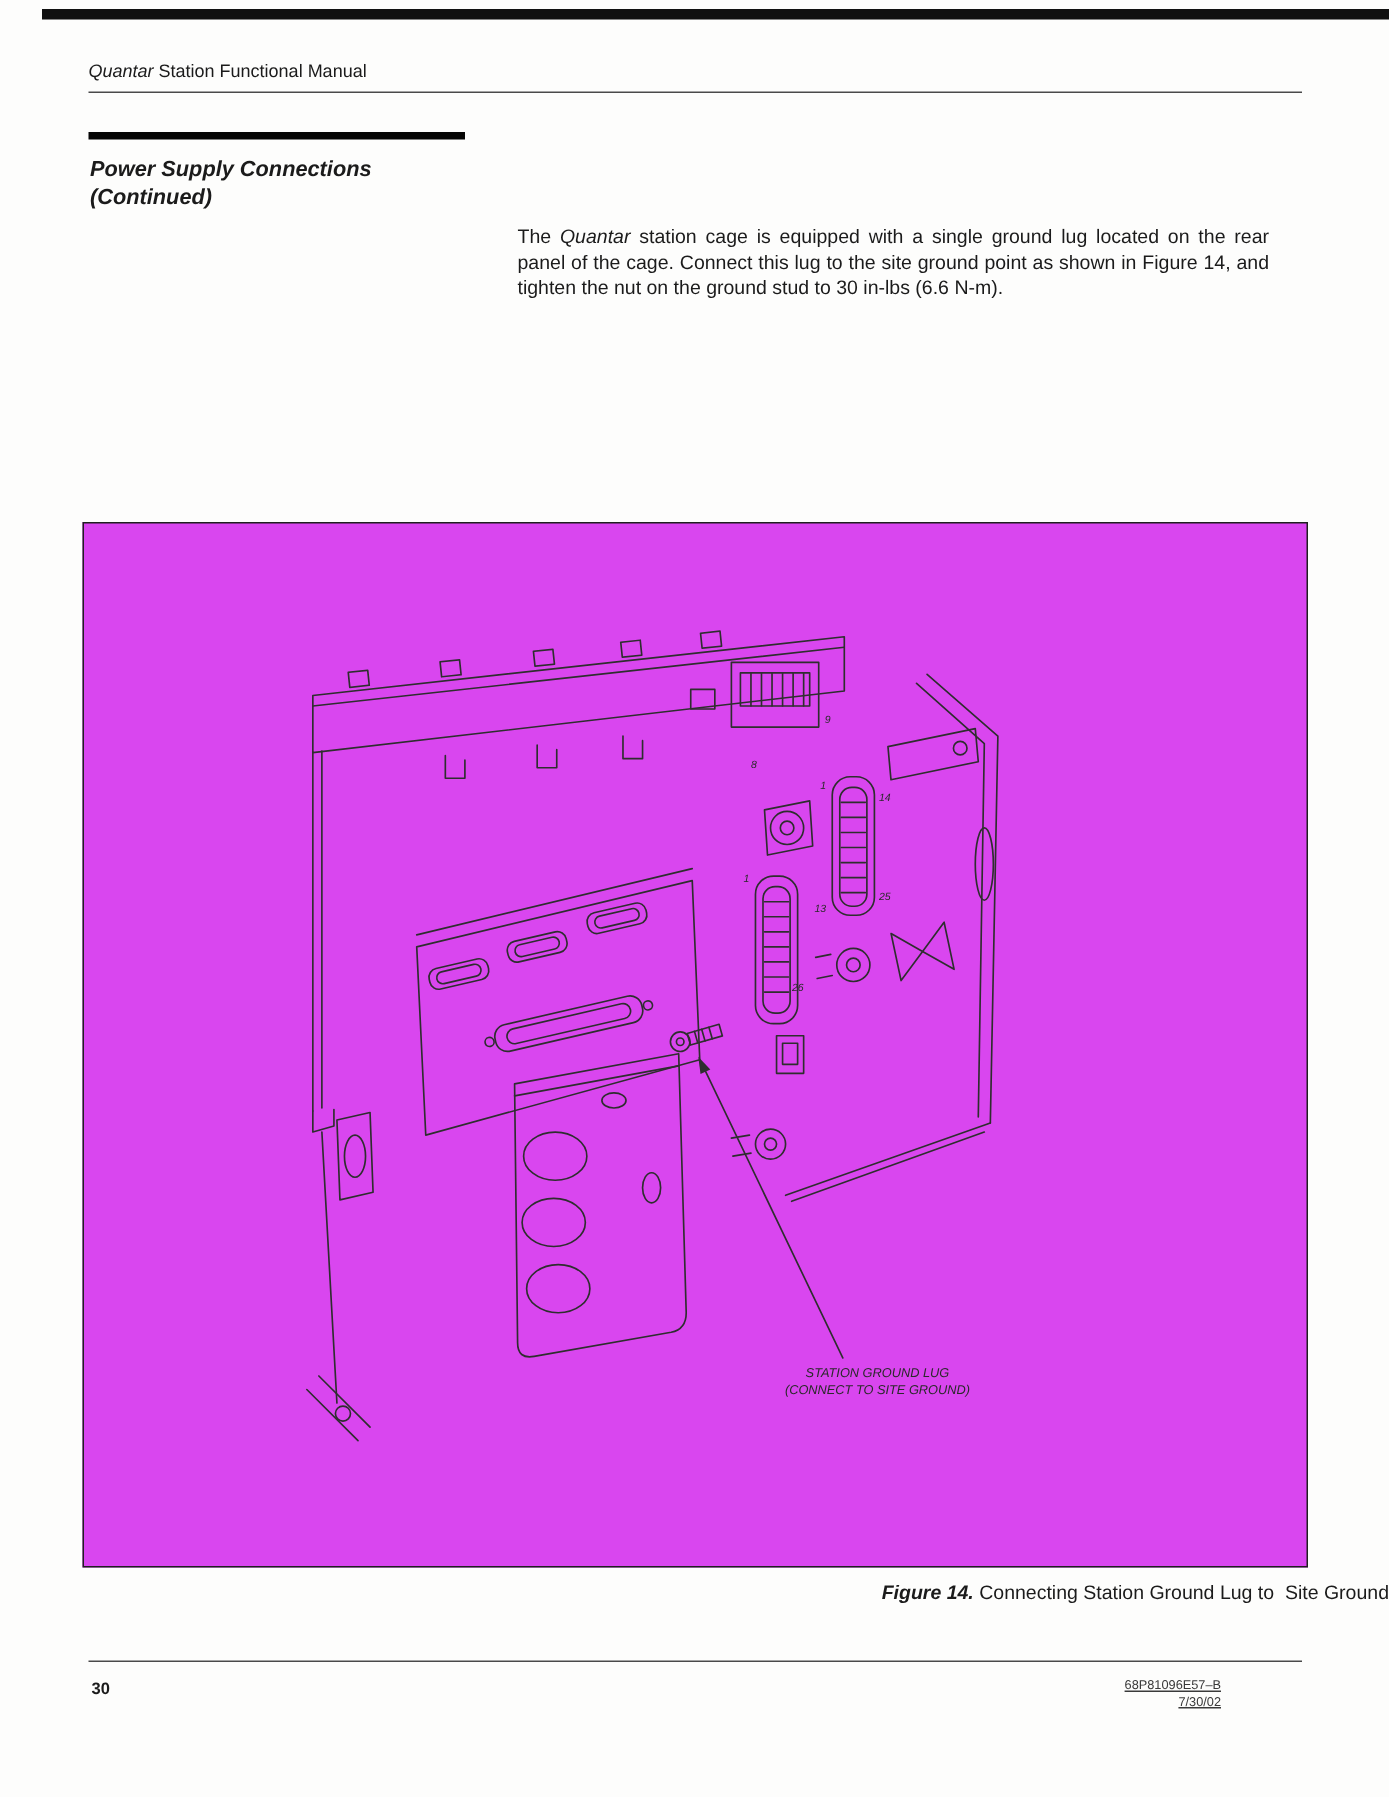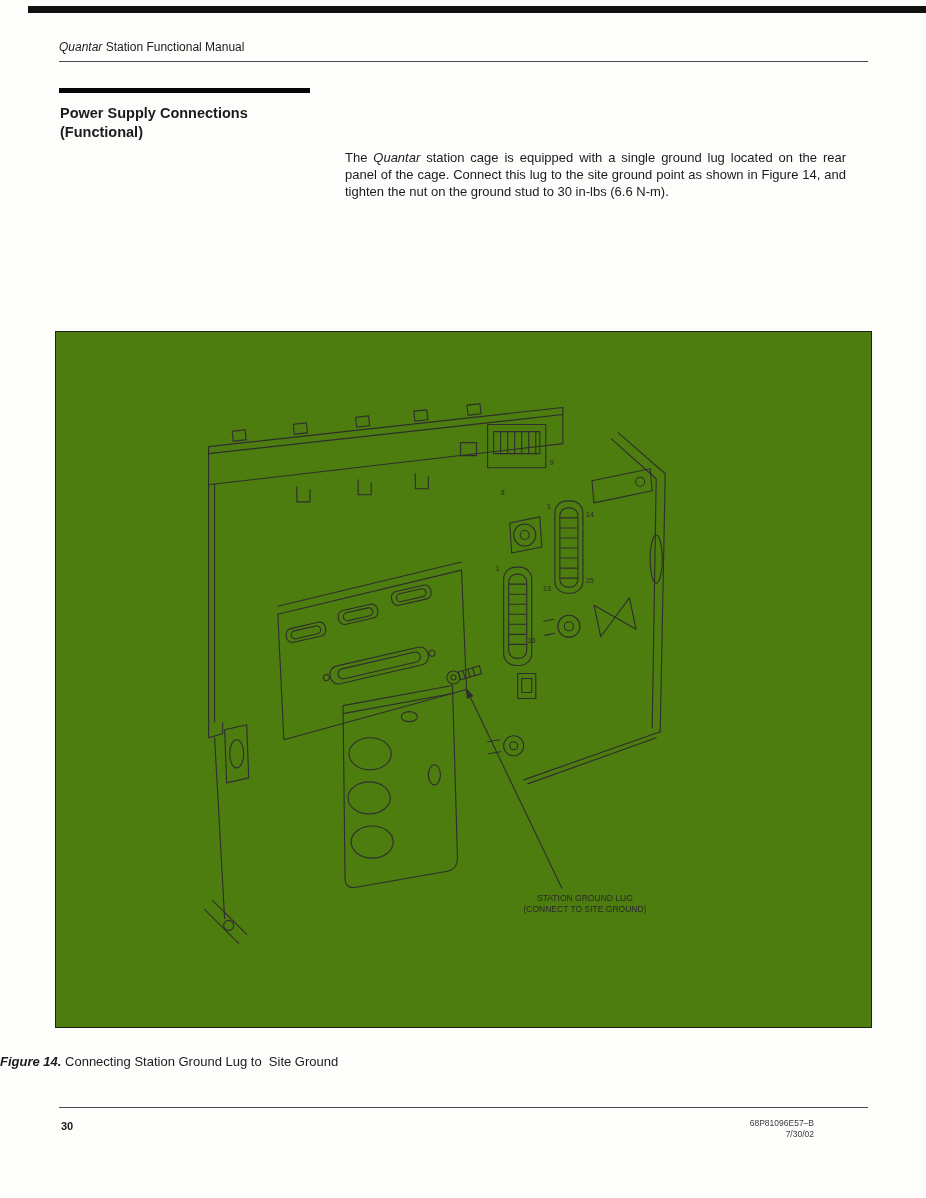"Power Supply Connections" .section-title { font-style: none -> italic }
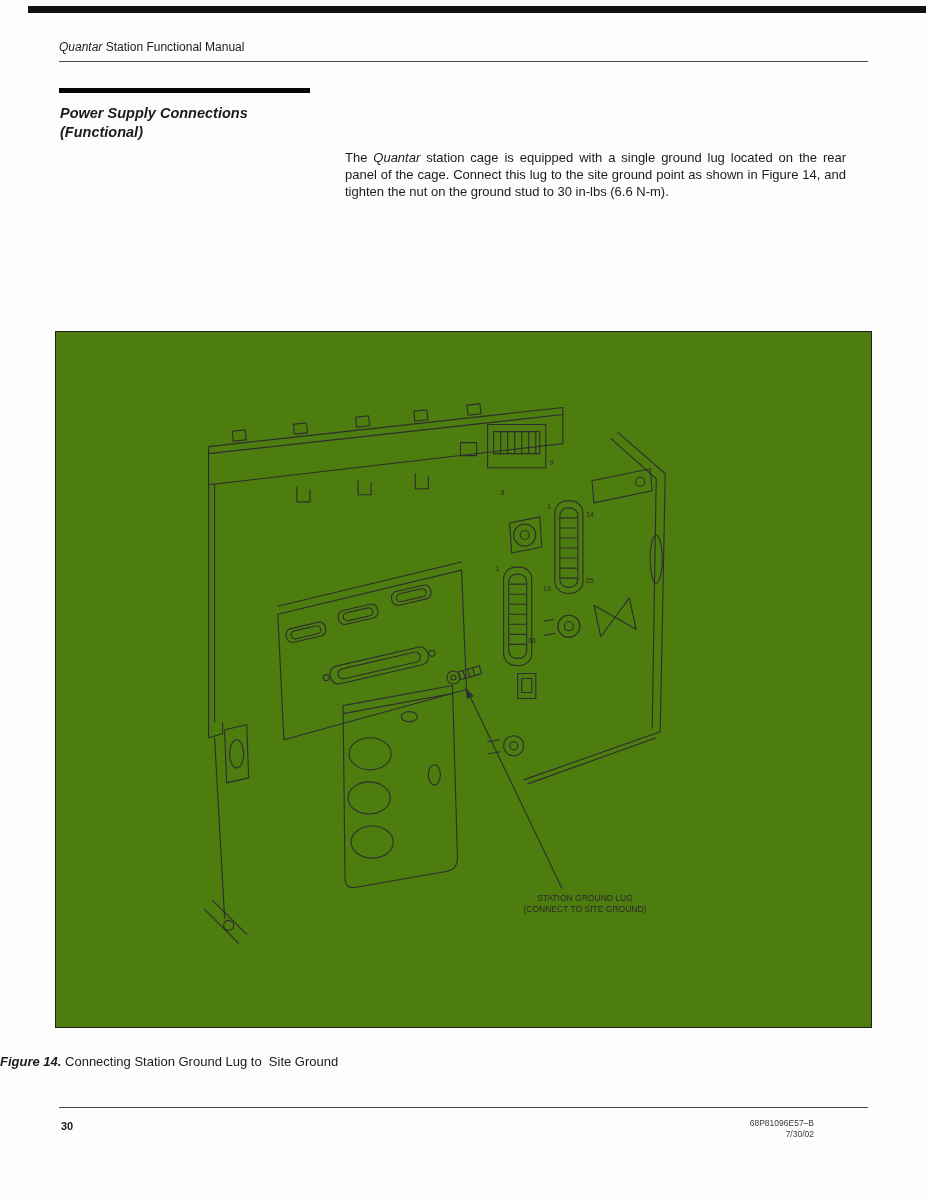"(Functional)" div { text: Functional -> Continued }
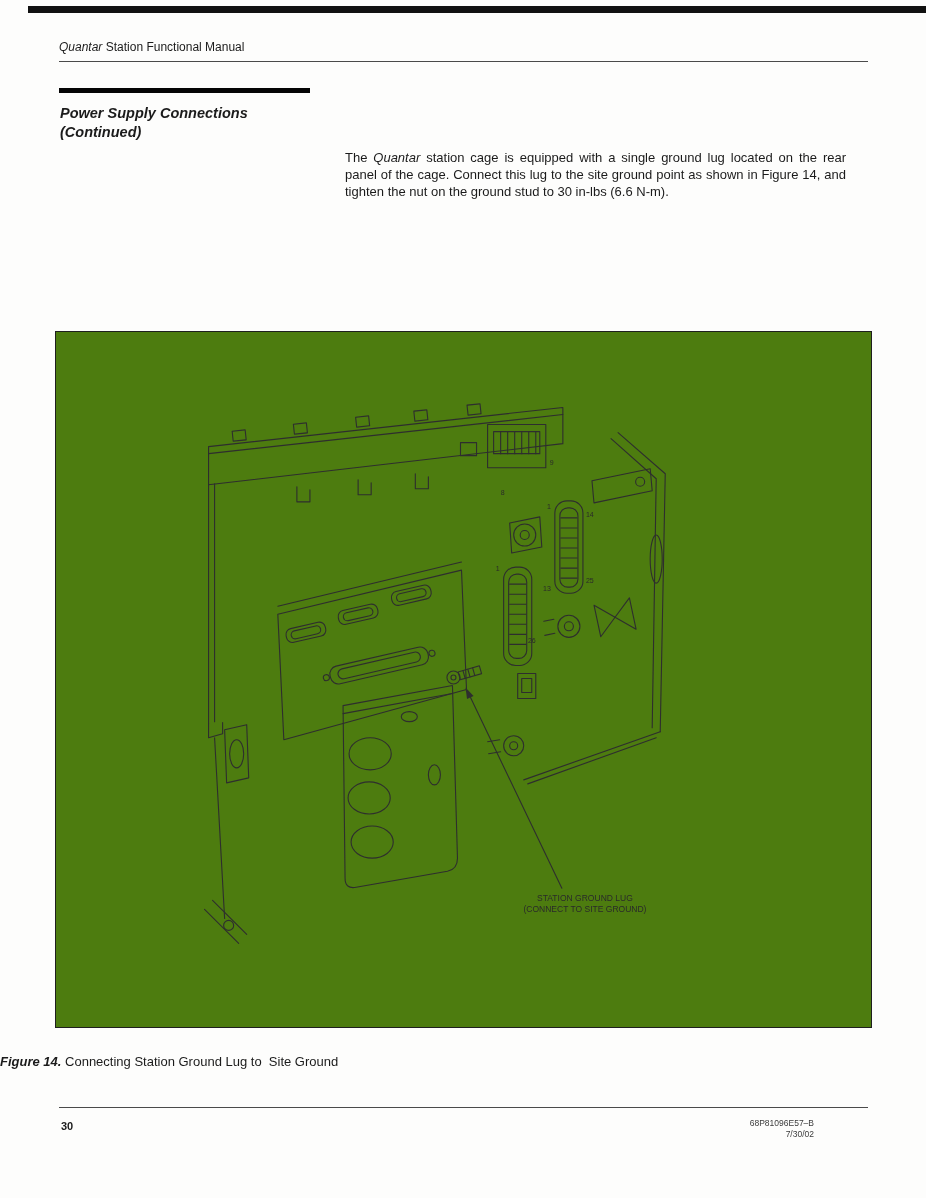"STATION GROUND LUG" .figure-frame { background: #4d7c0f -> #d946ef; font-style: none -> italic; top: 331px -> 348px }
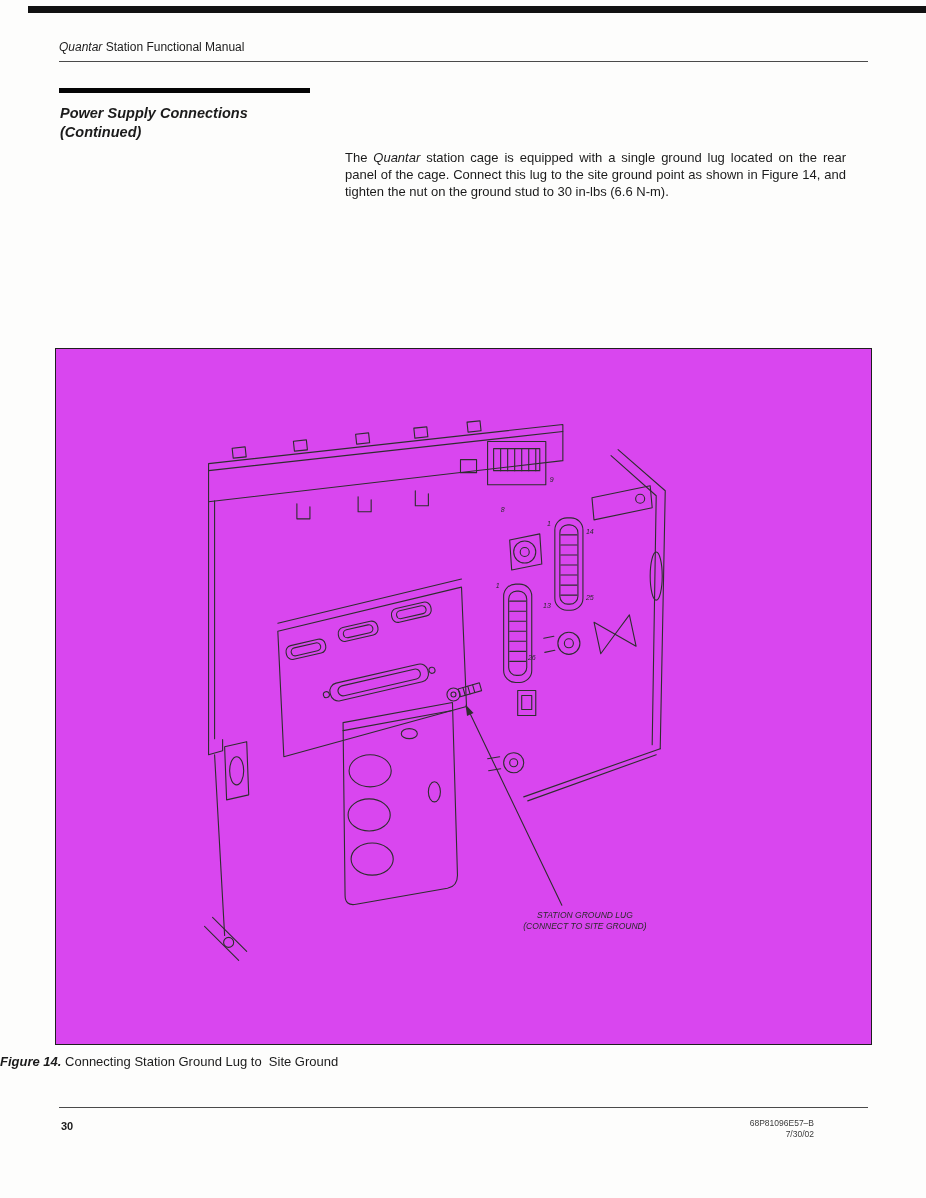"Figure 14. Connecting Station Ground" .caption { text-align: left -> right }
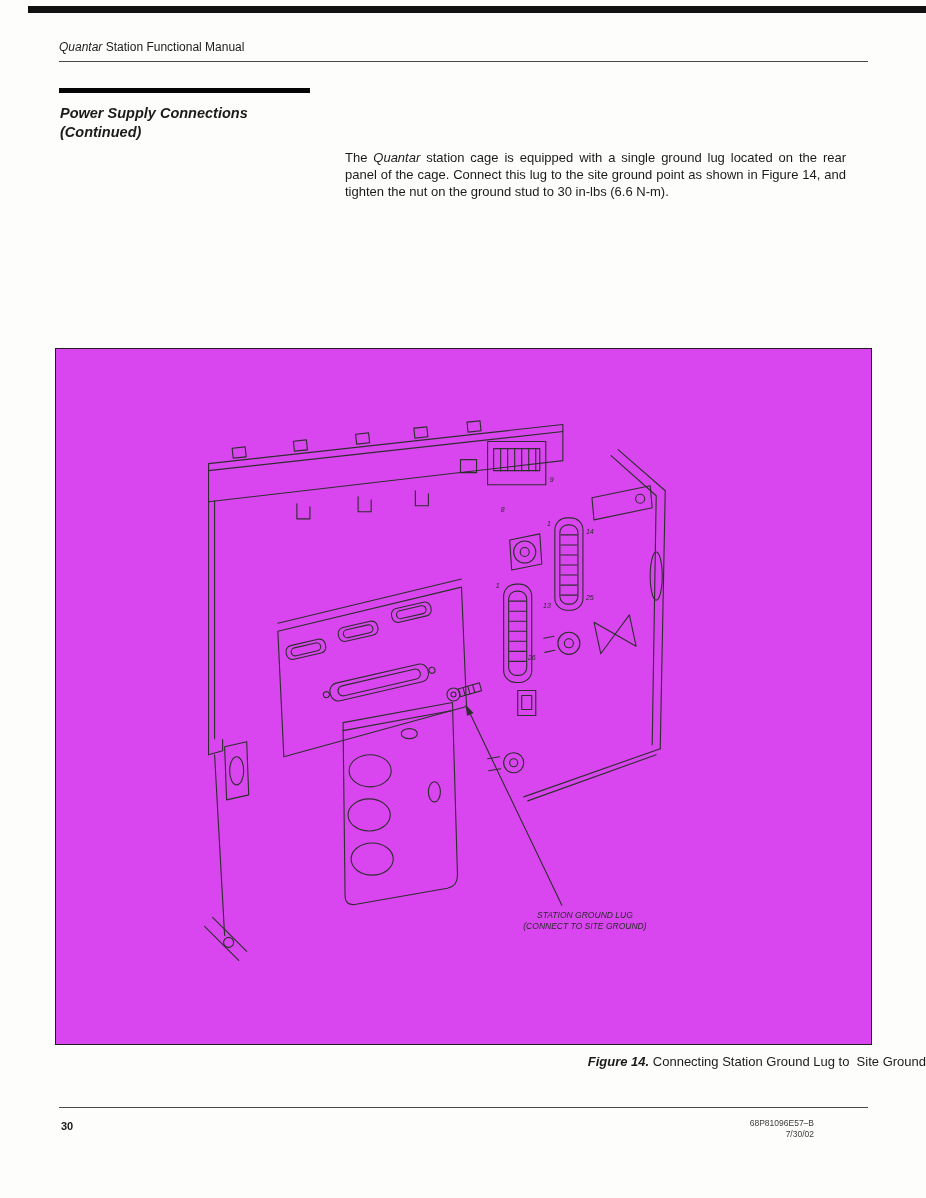"68P81096E57–B" .footer-meta { text-decoration: none -> underline }
